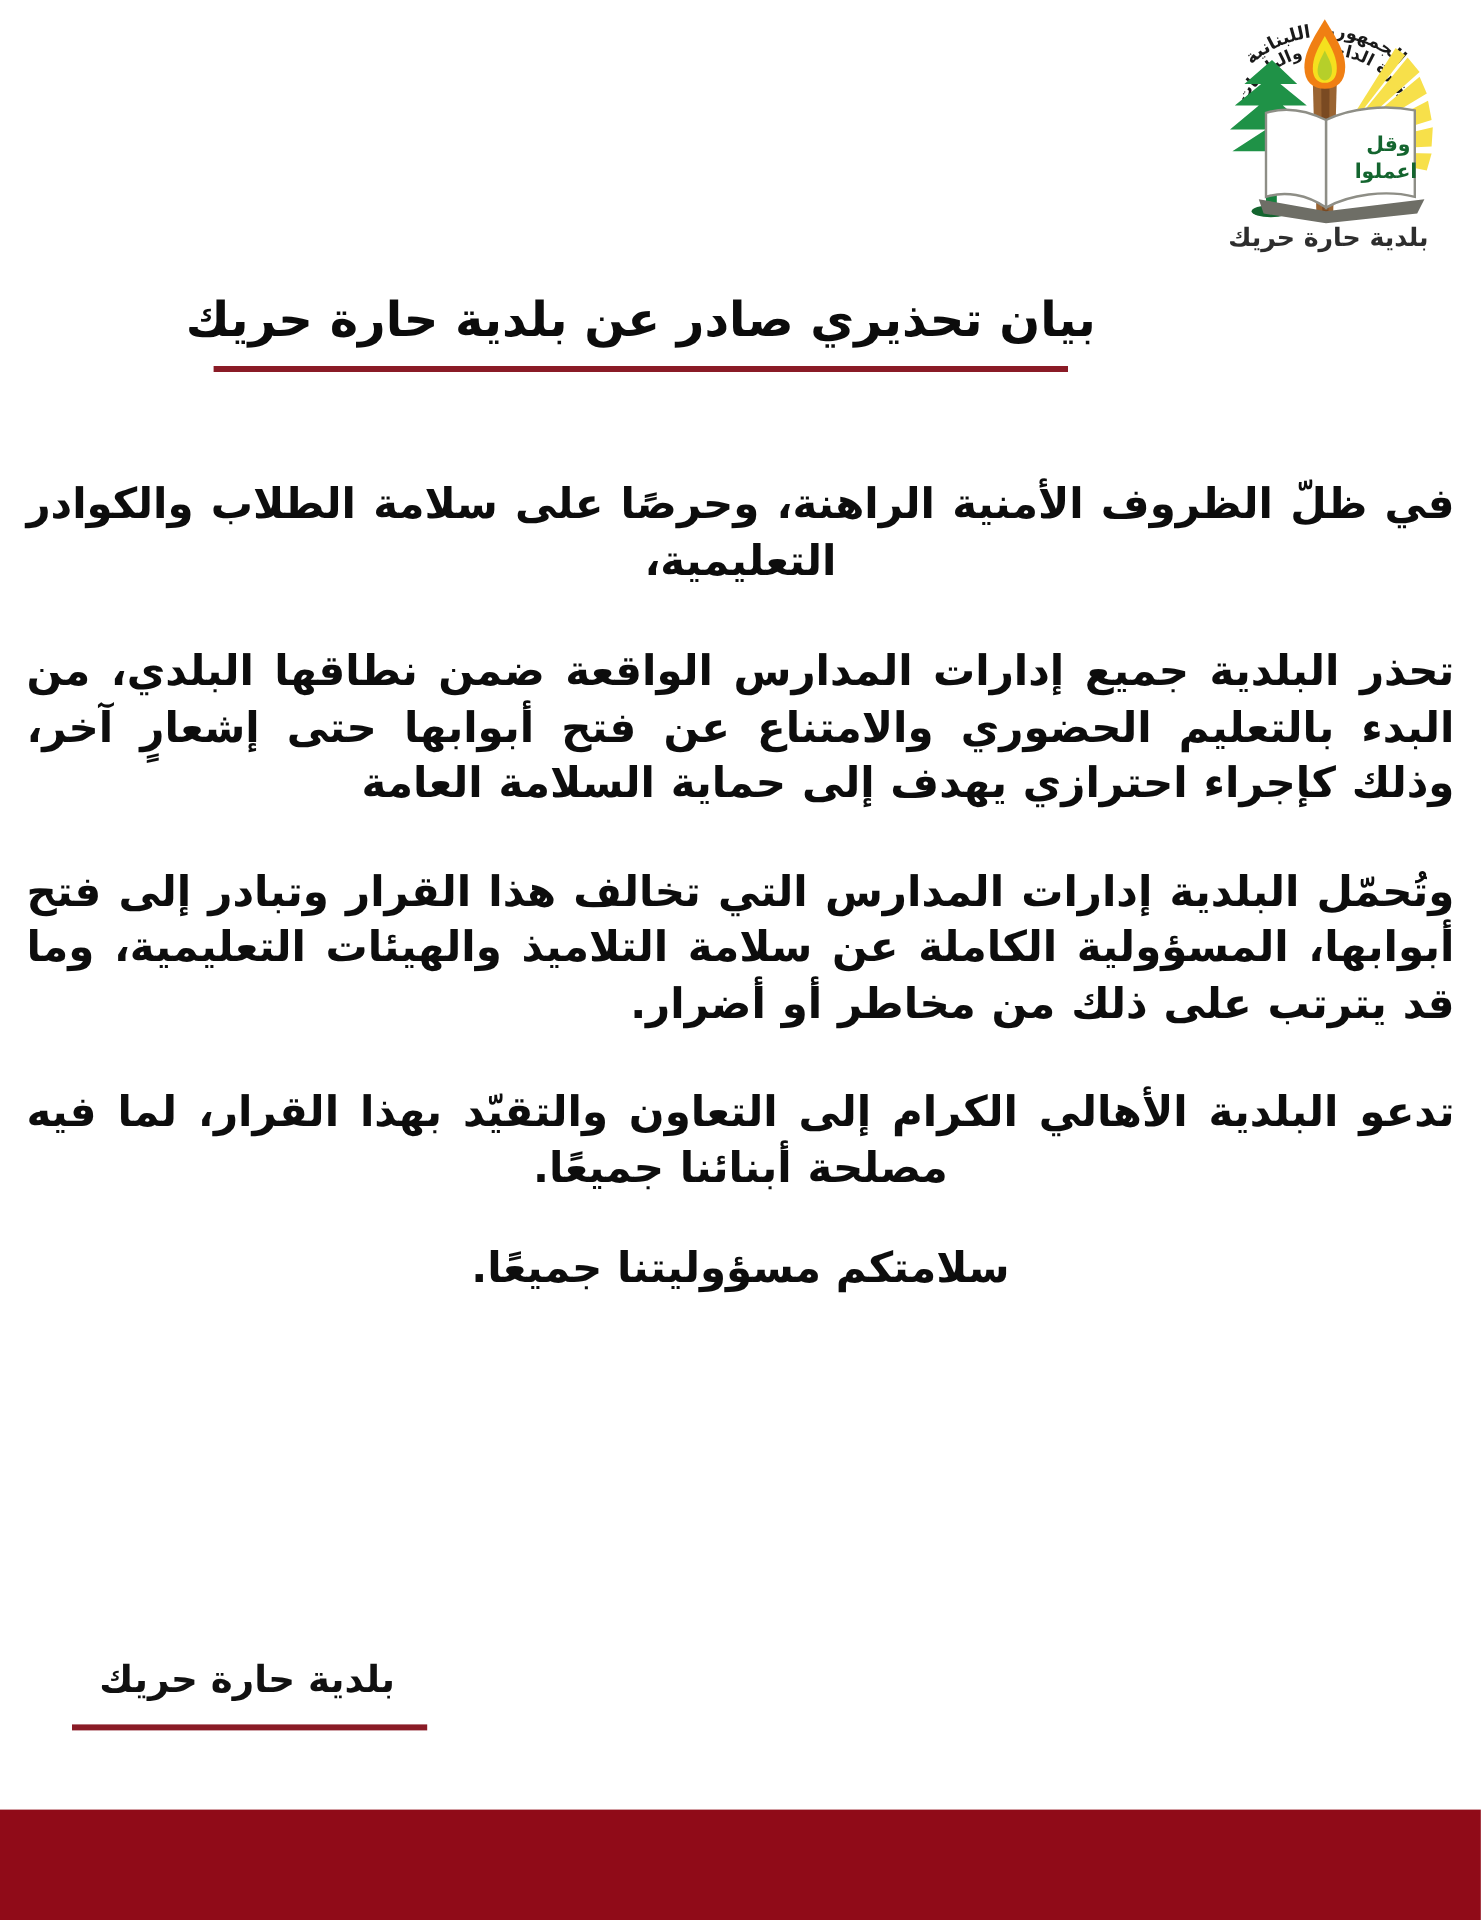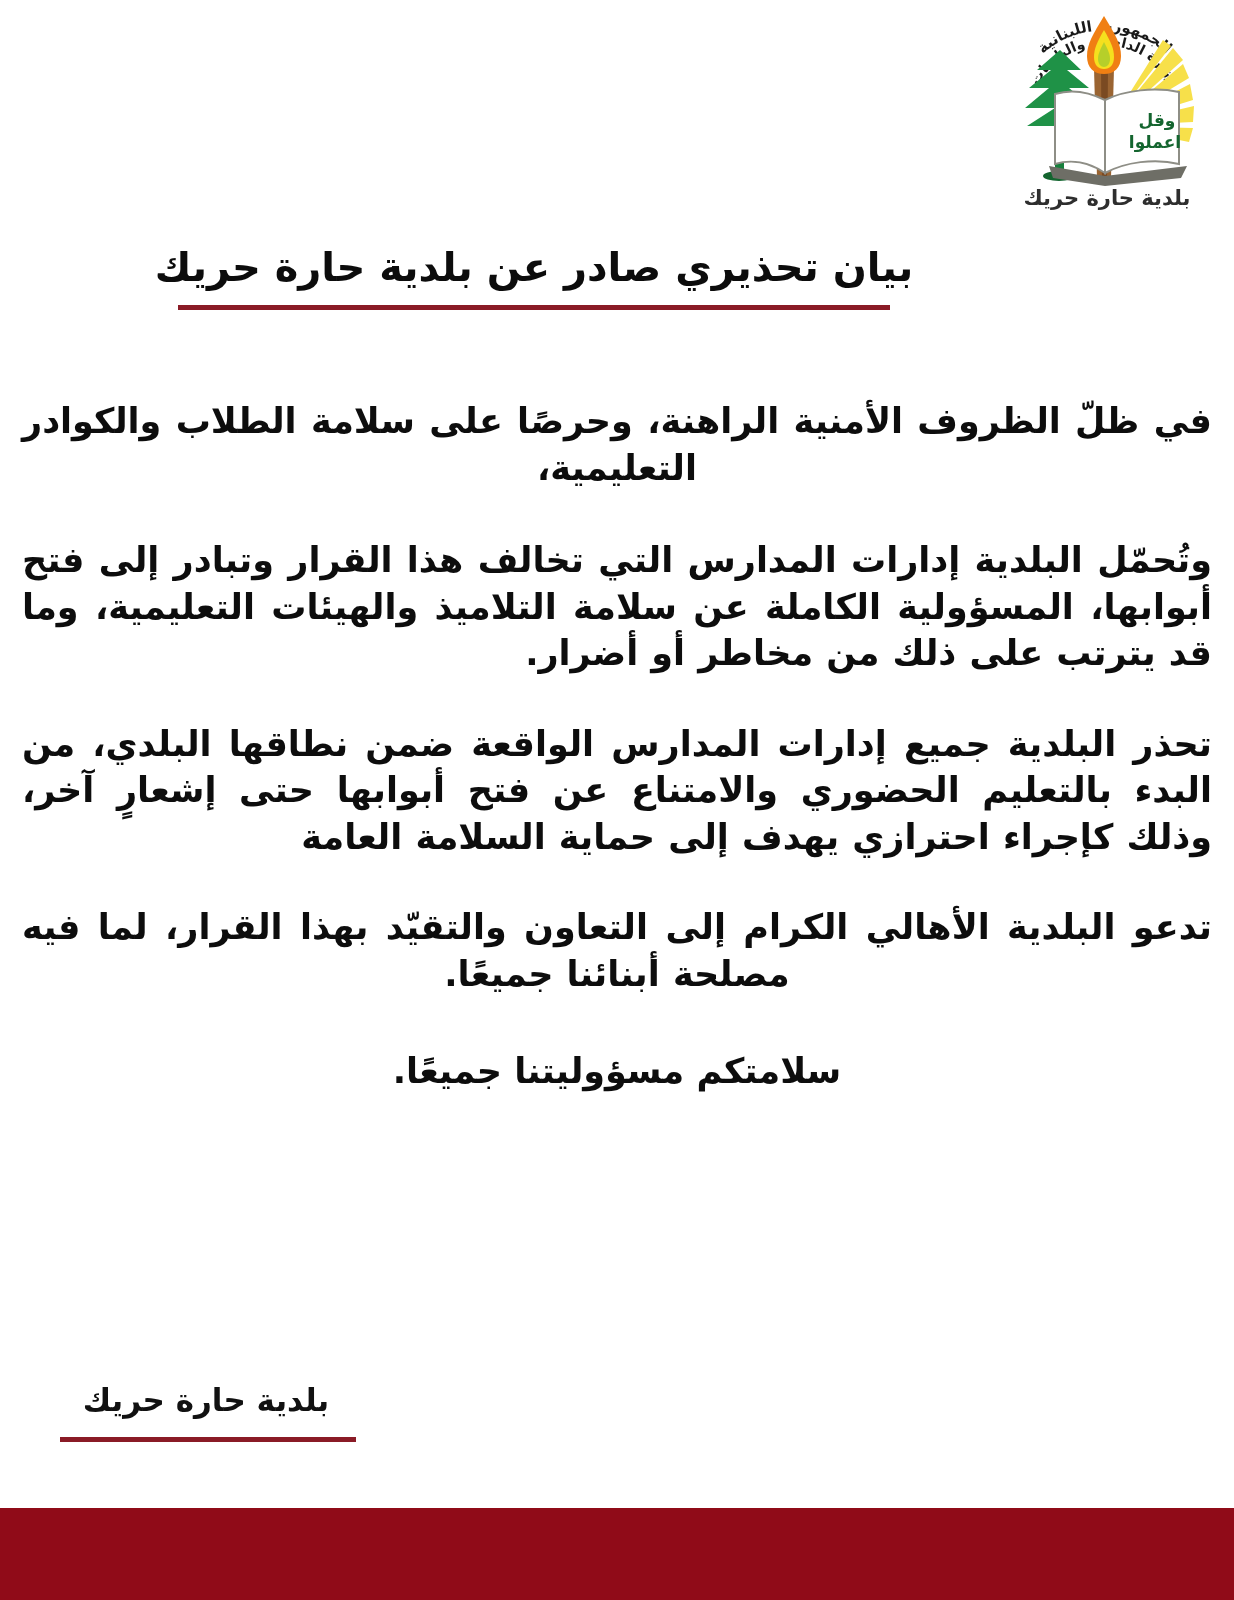"وتُحمّل البلدية إدارات المدارس التي" p.para { order: before "تحذر البلدية جميع إدارات المدارس" -> after "تحذر البلدية جميع إدارات المدارس" }
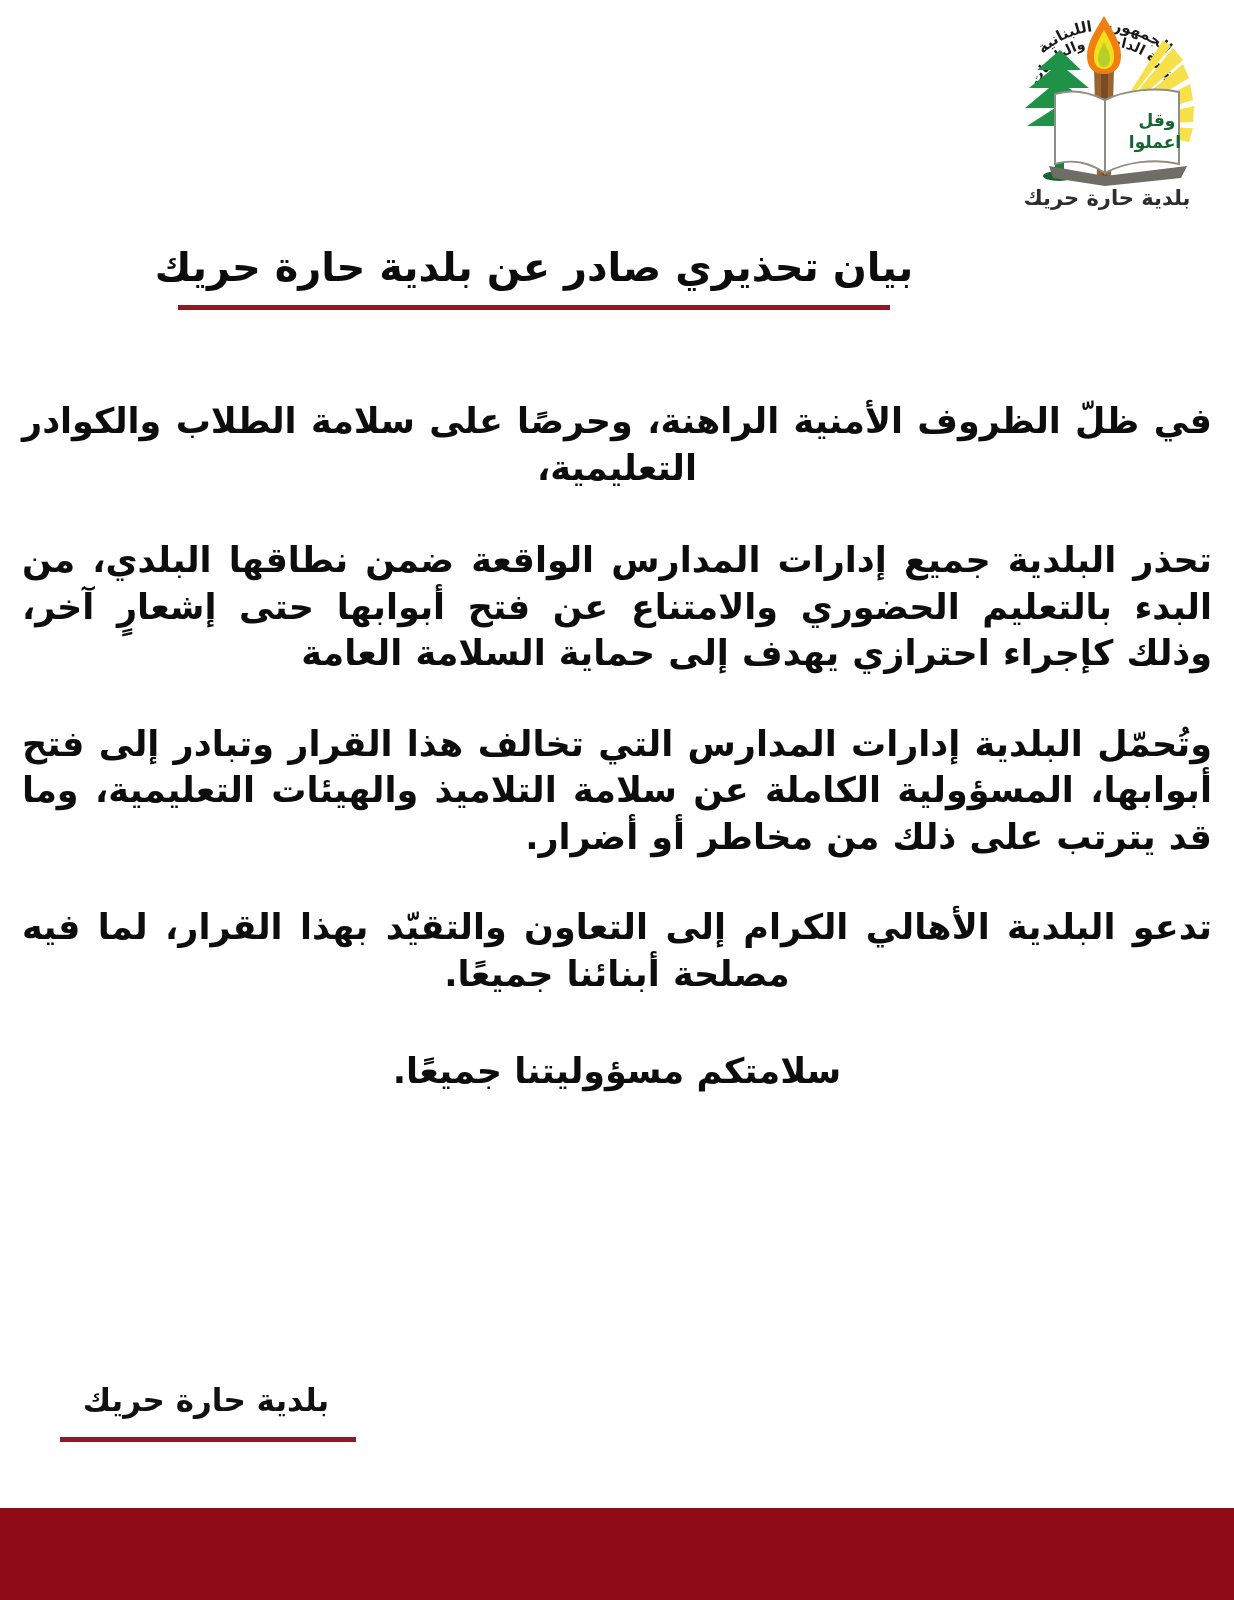"تدعو البلدية الأهالي الكرام إلى" .para.p4 { margin-bottom: 54px -> 40px }
